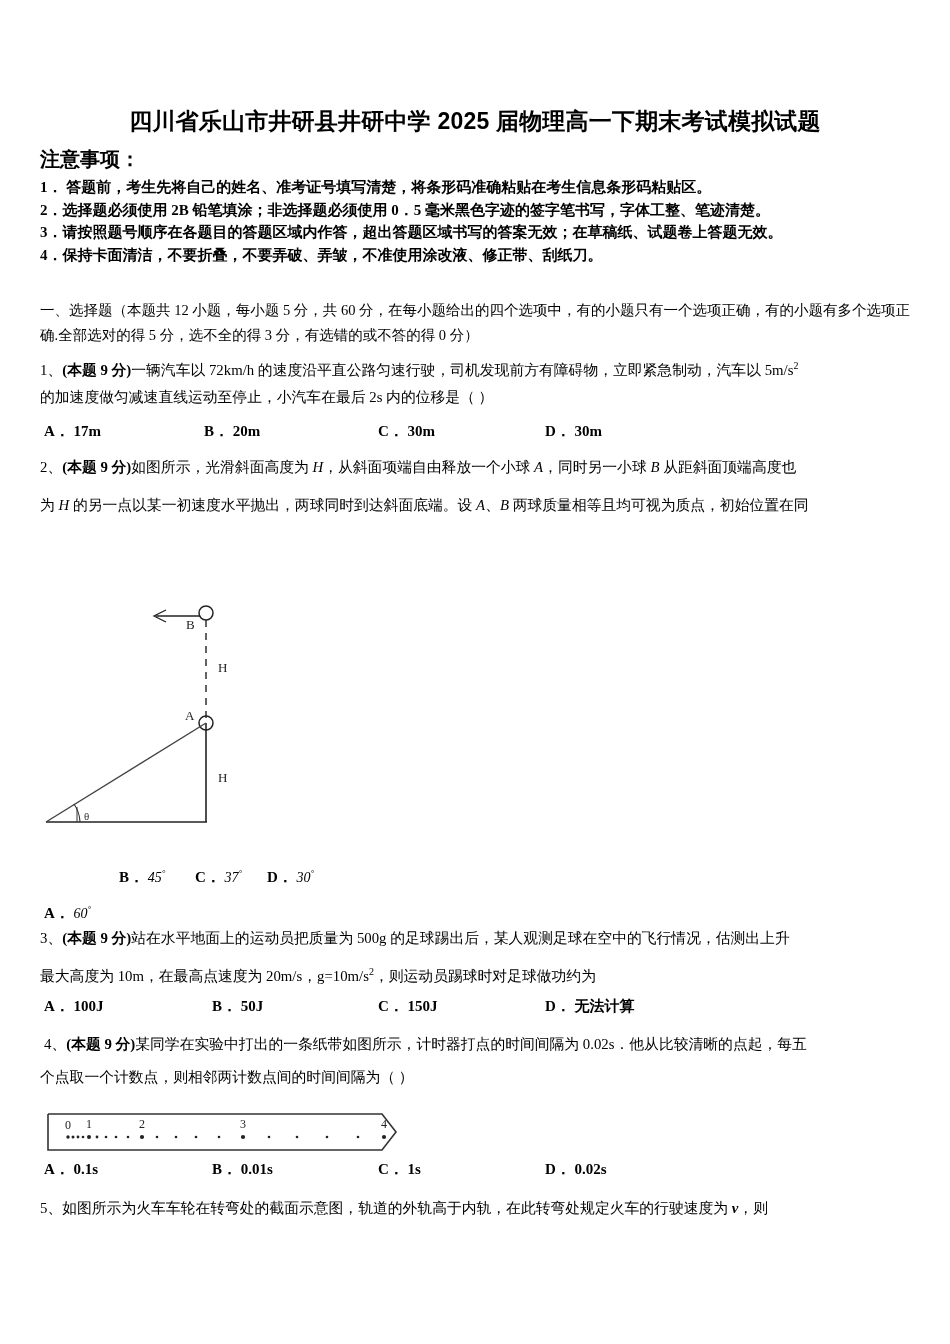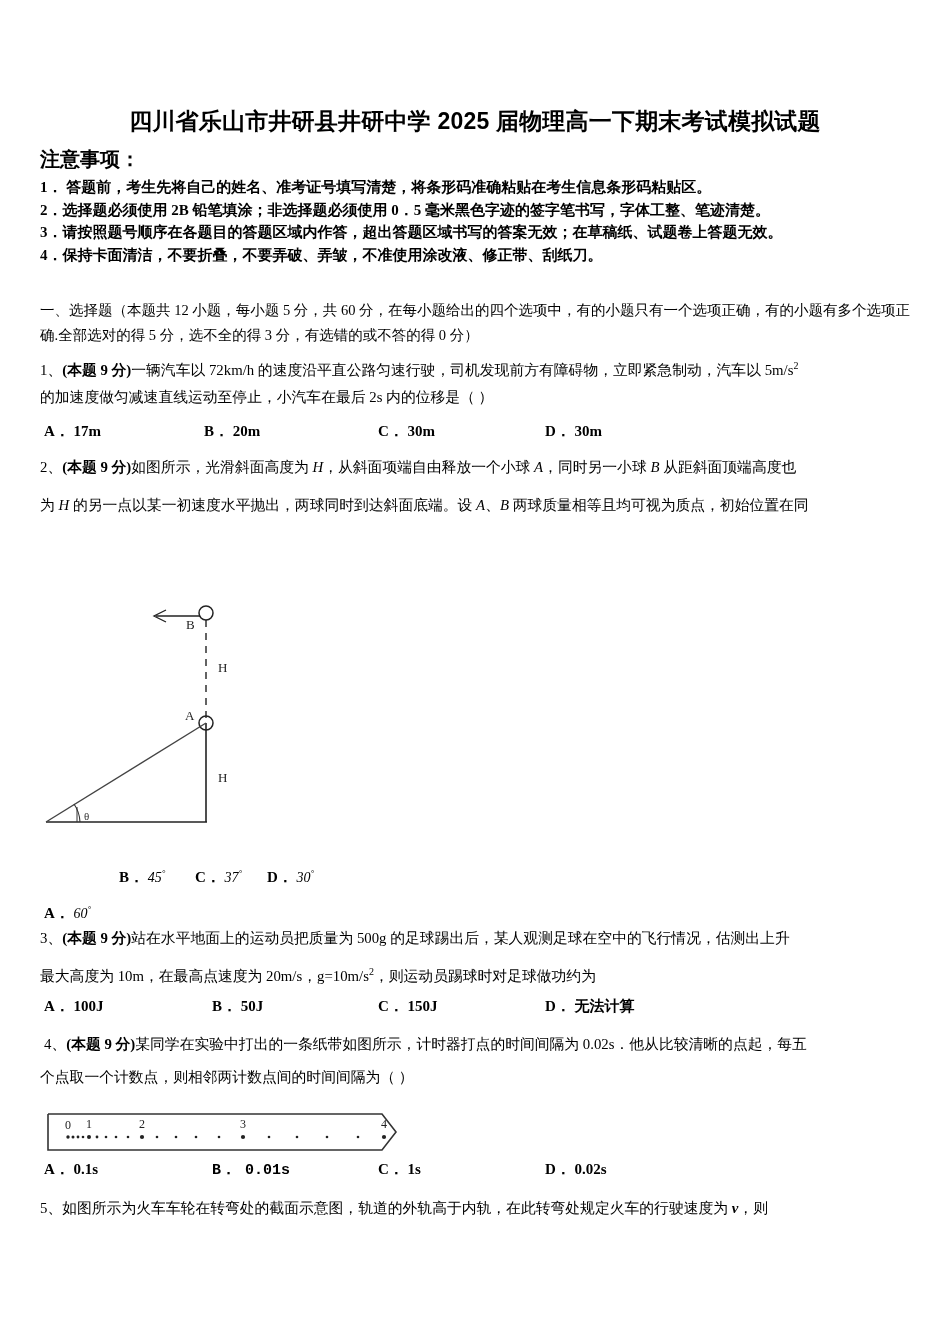"B． 0.01s" span.o { font-family: Liberation Mono, monospace -> none }
